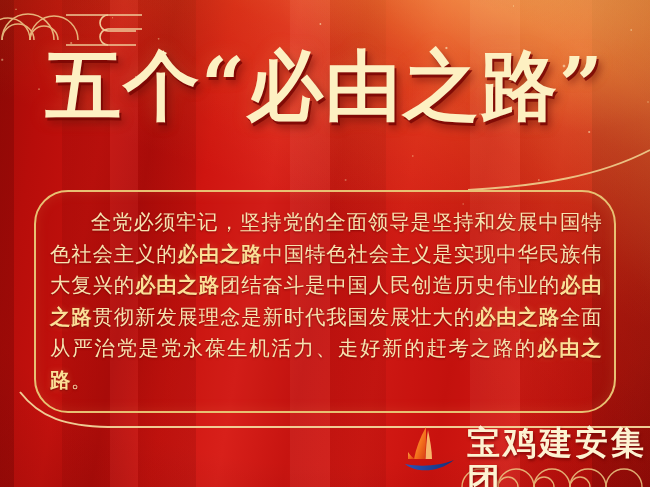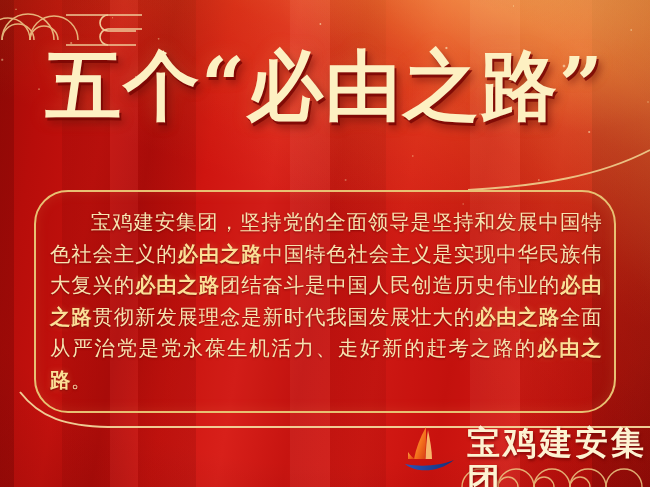"宝鸡建安集团，坚持党的全面领导是坚持和发展中国特色社会主义的" span { text: 宝鸡建安集团 -> 全党必须牢记 }
